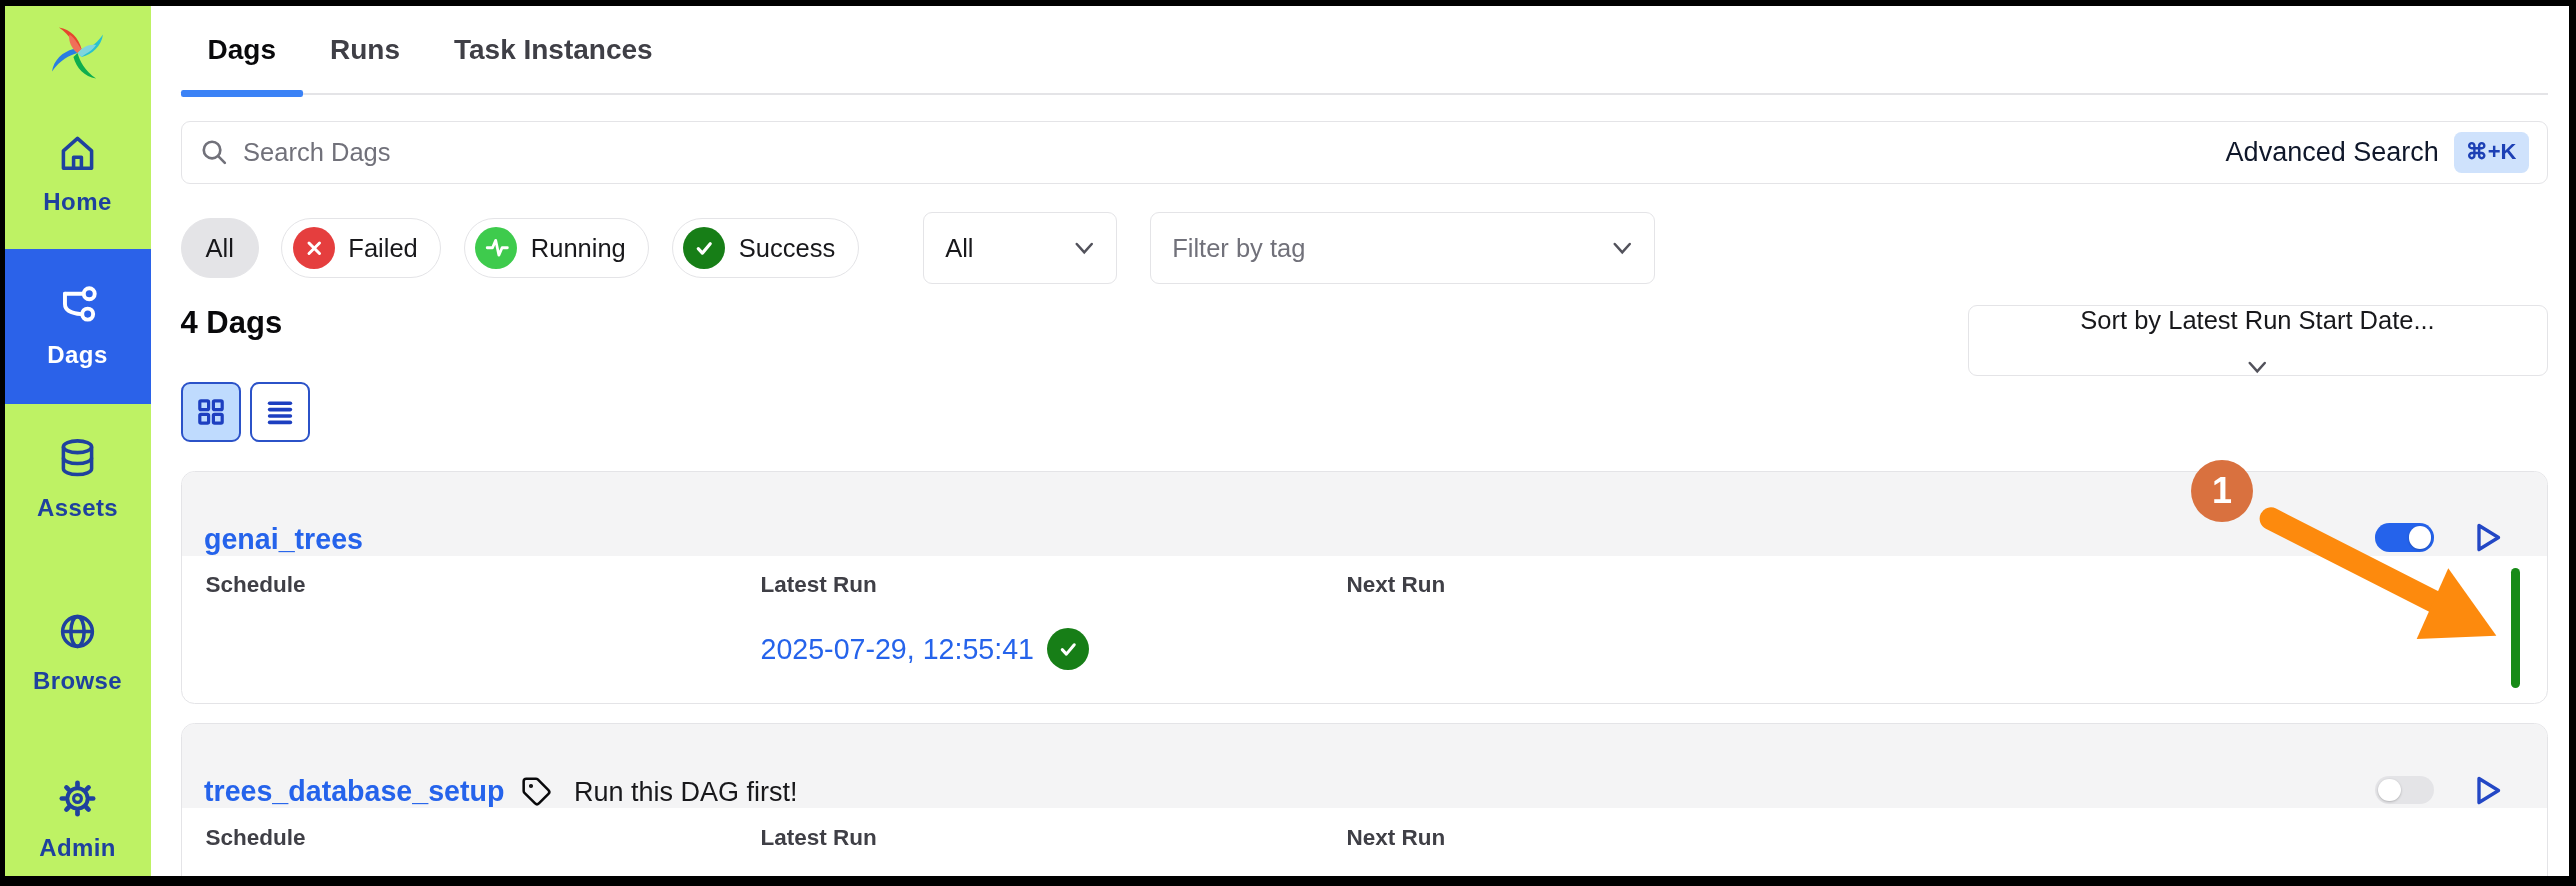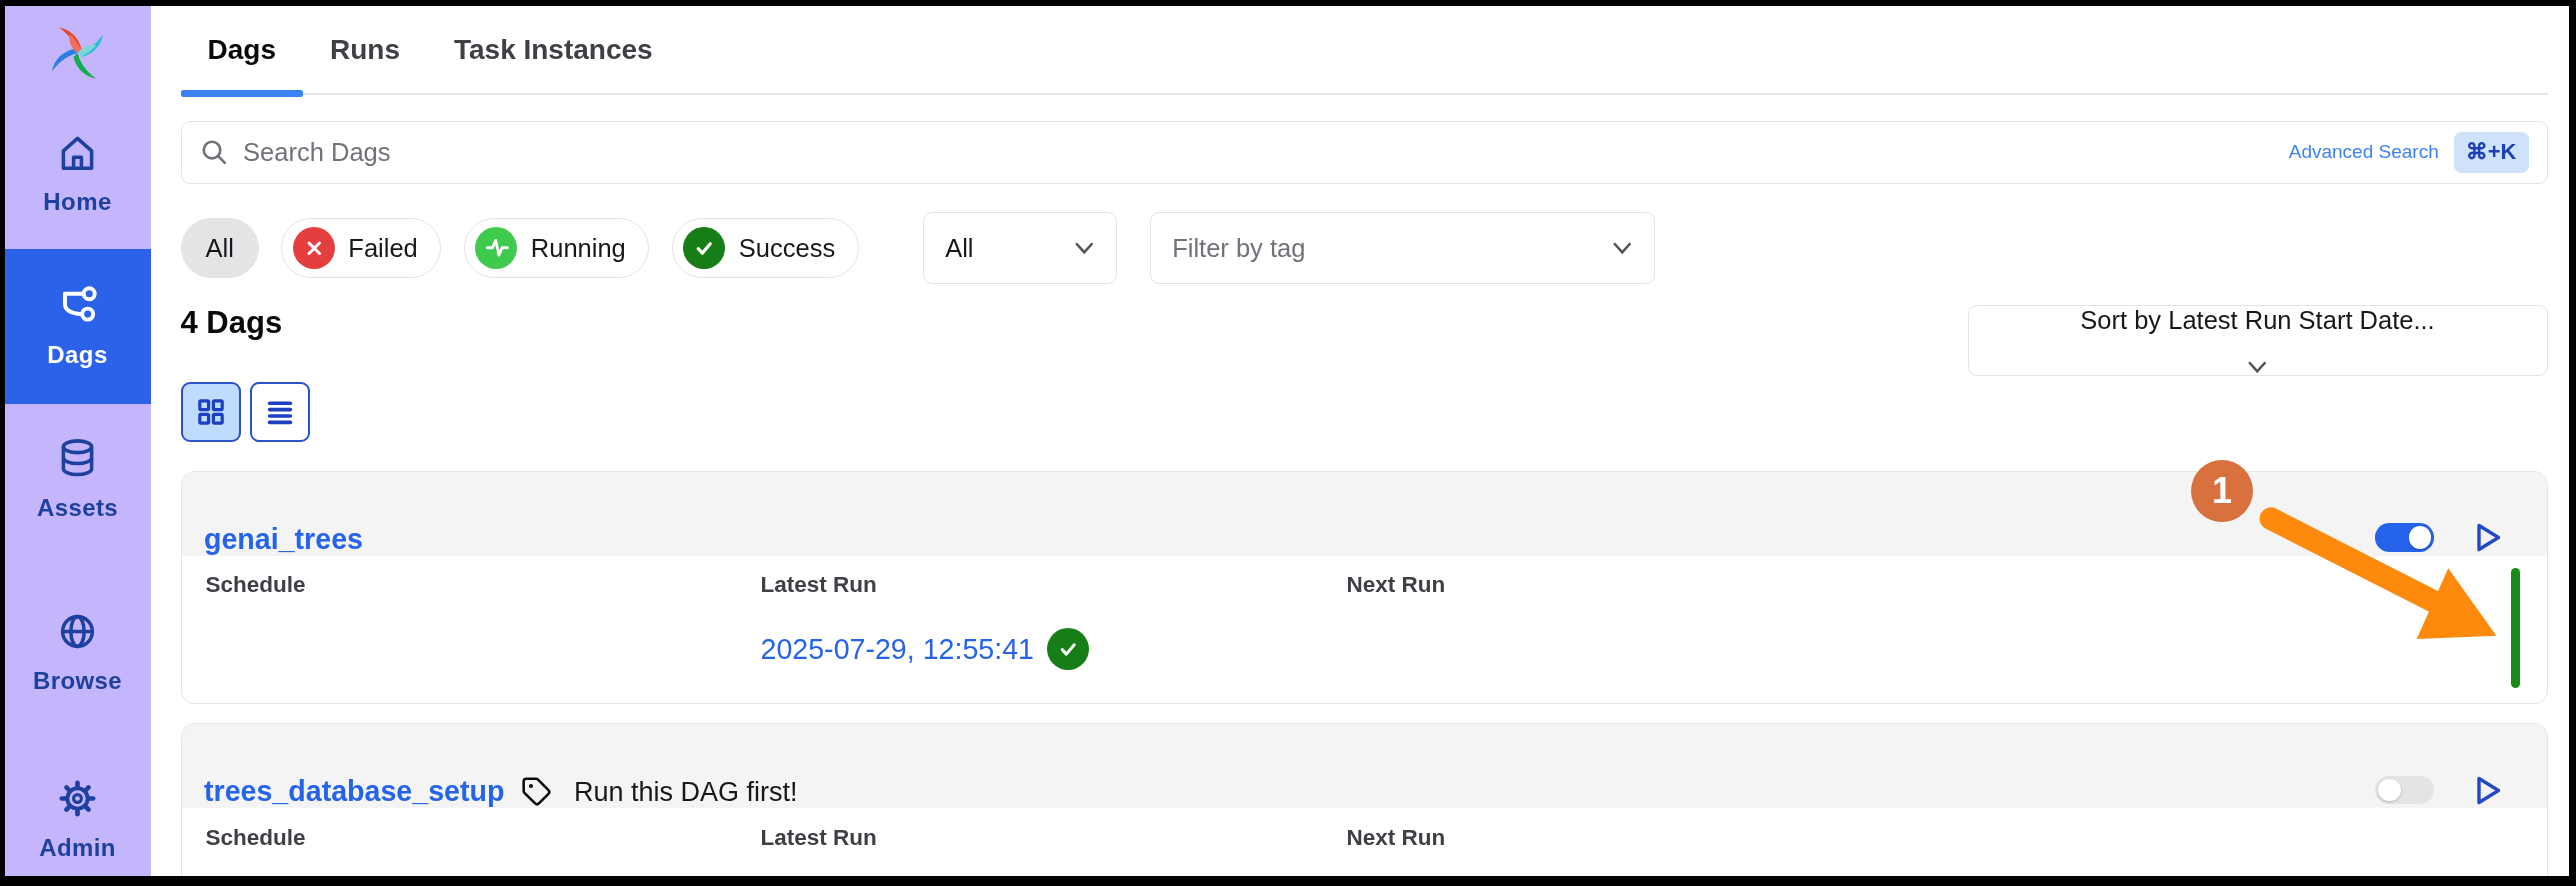"Advanced Search" .adv-link { color: #3b82f6 -> #0f172a; font-size: 19px -> 27px }
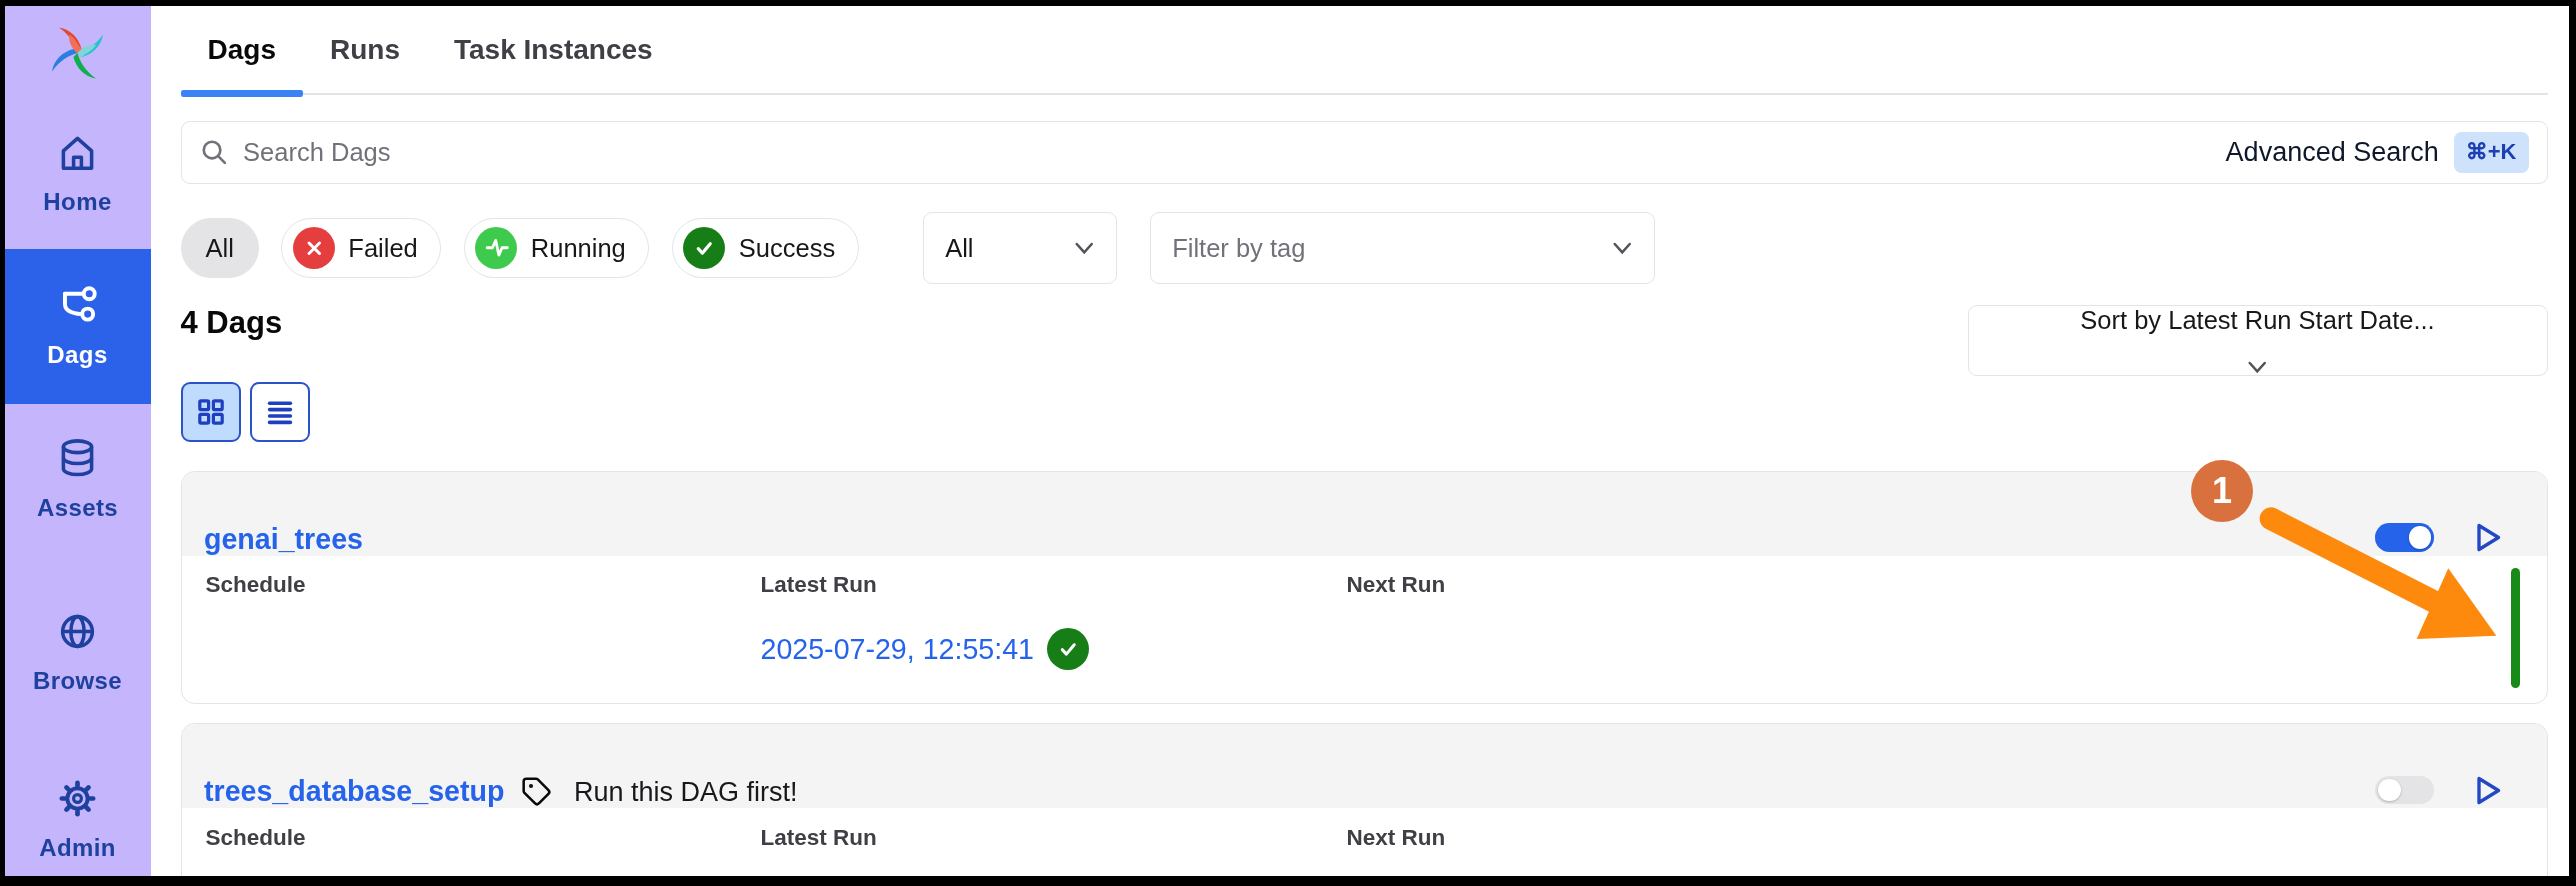"Home" .sidebar { background: #c4b5fd -> #bef264 }
